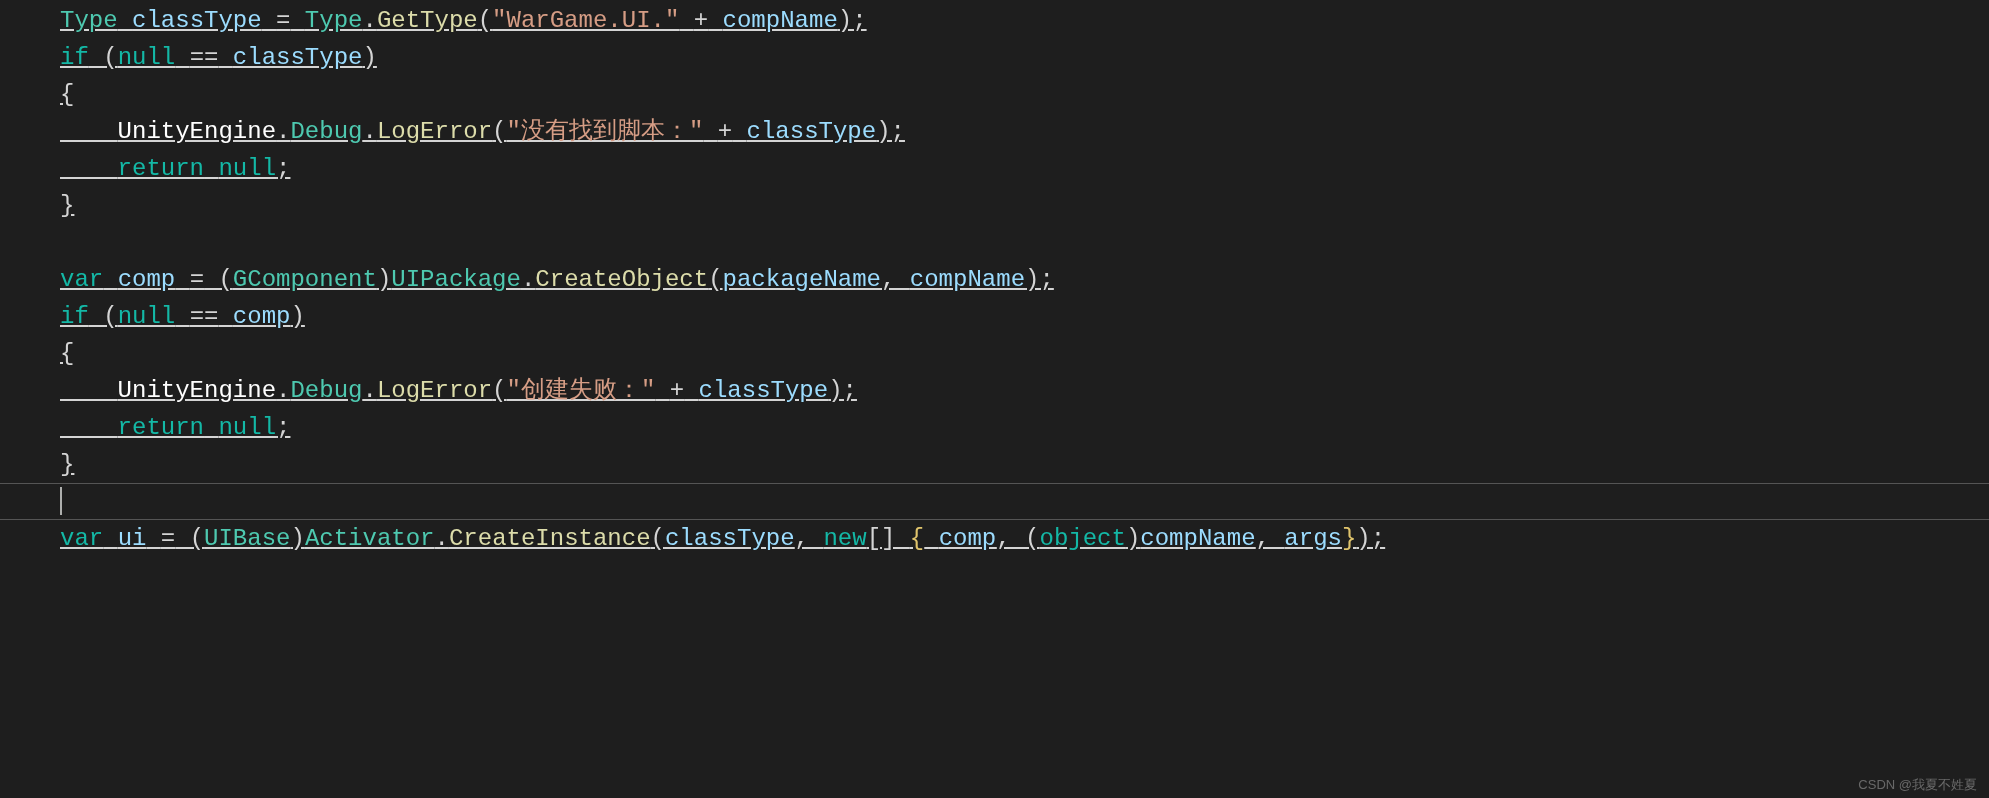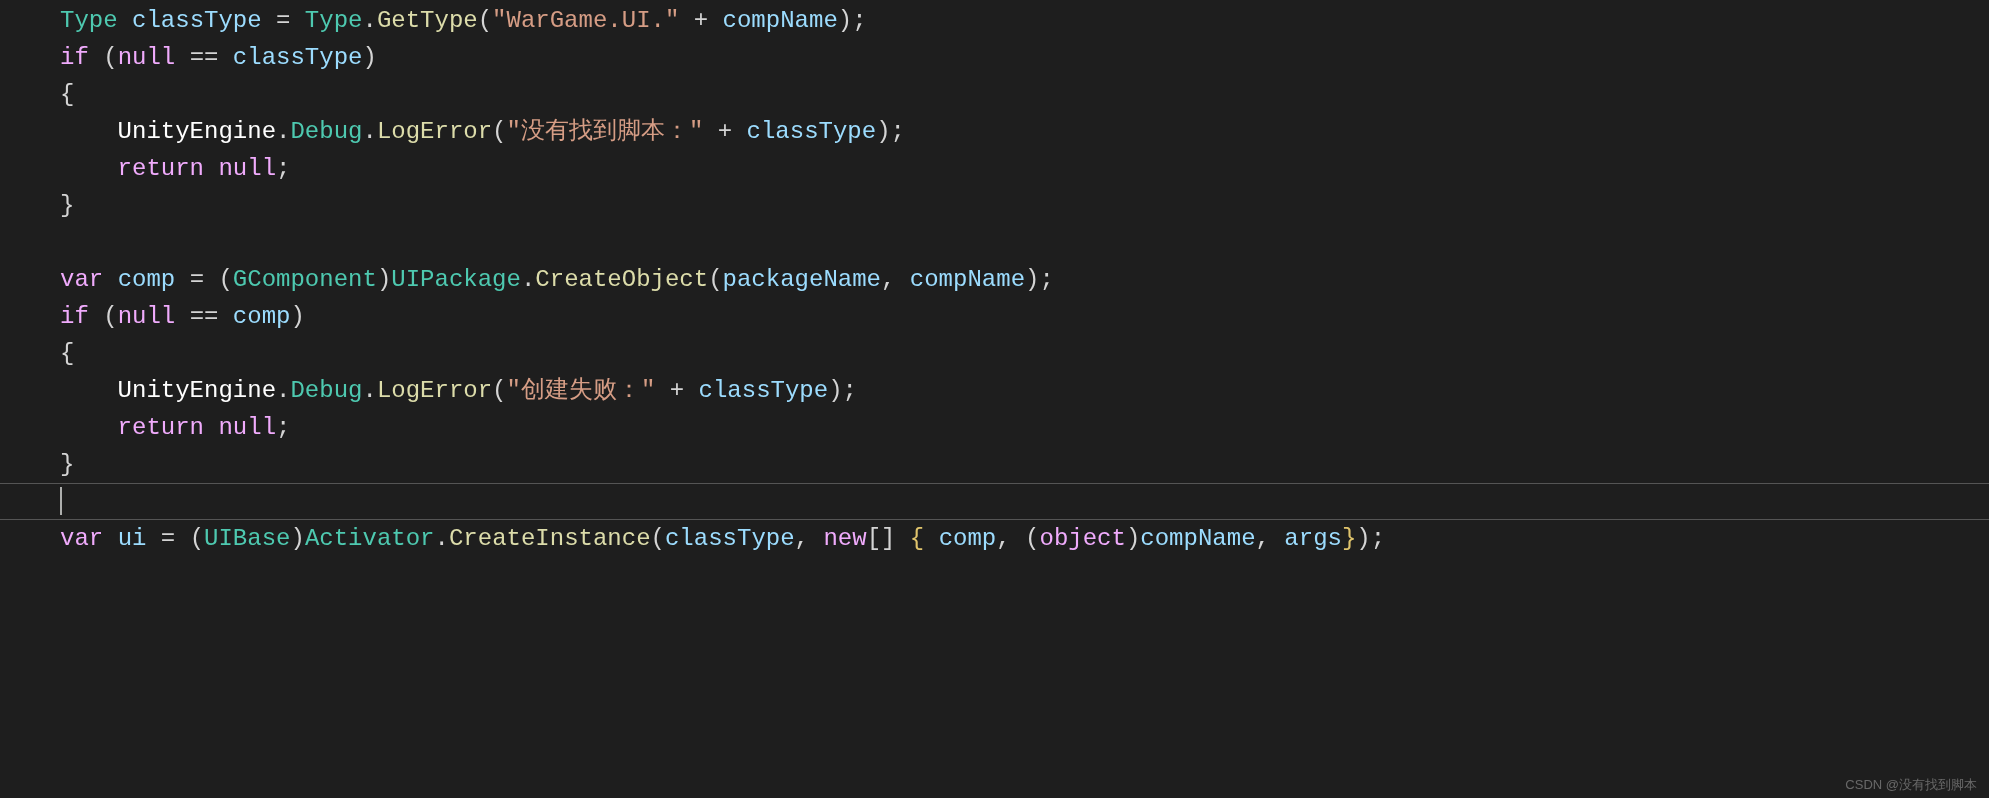"Type classType =" .code { text-decoration: none -> underline }
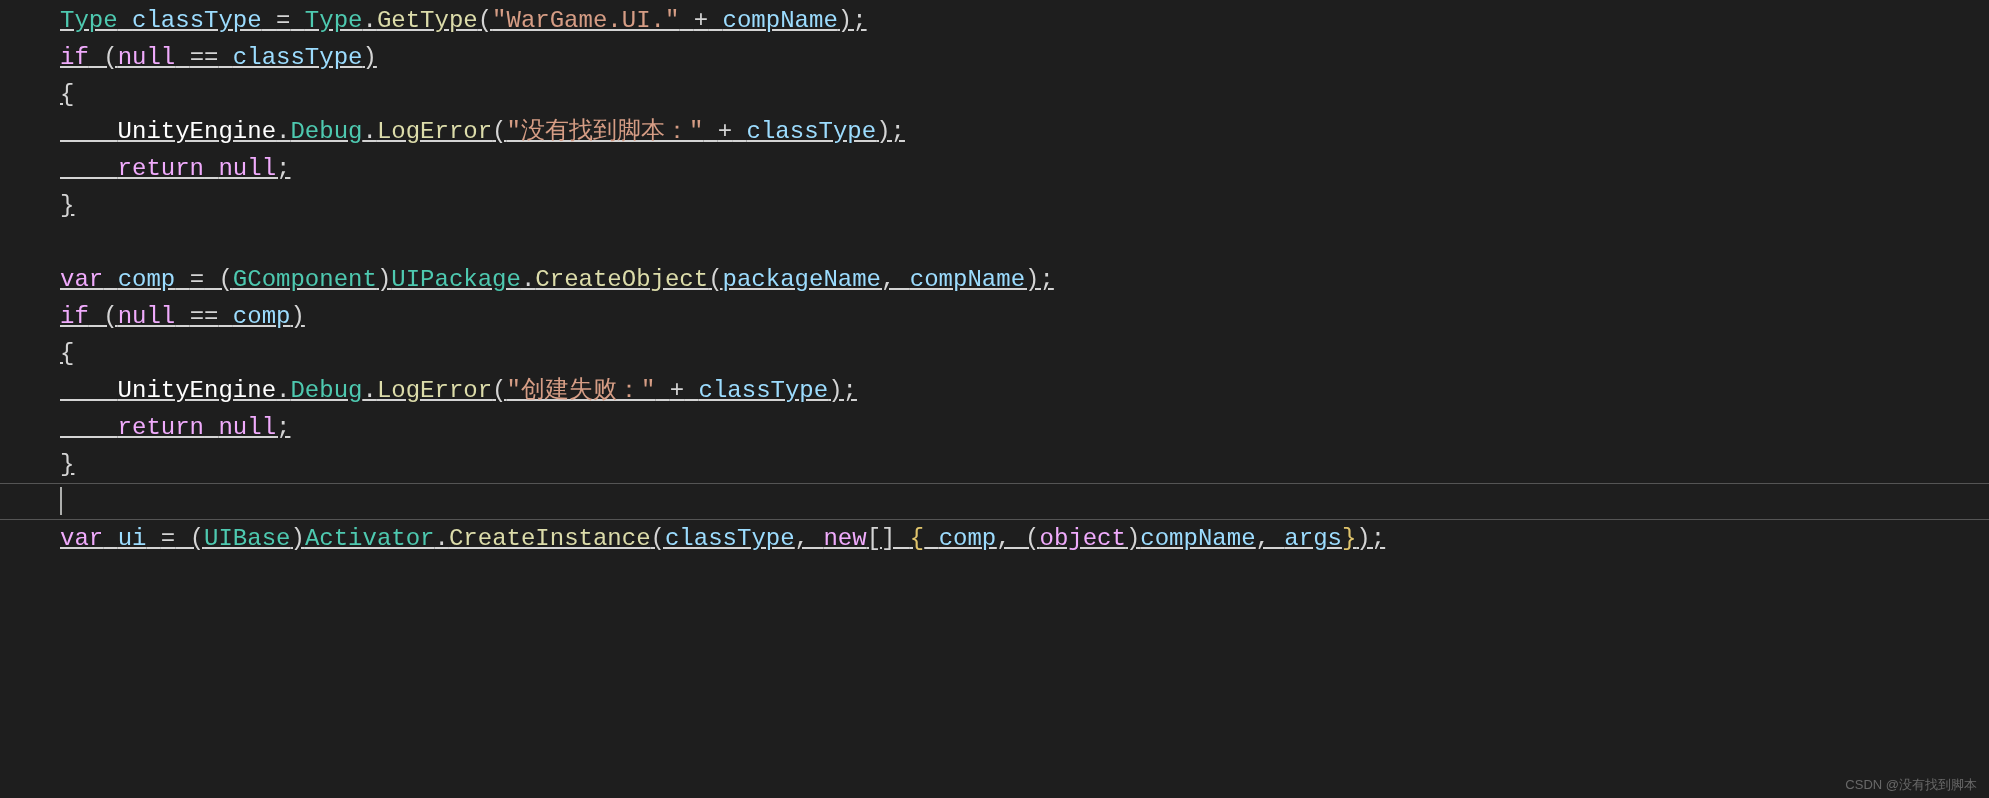"if" .tok-keyword { color: #f0abfc -> #14b8a6 }
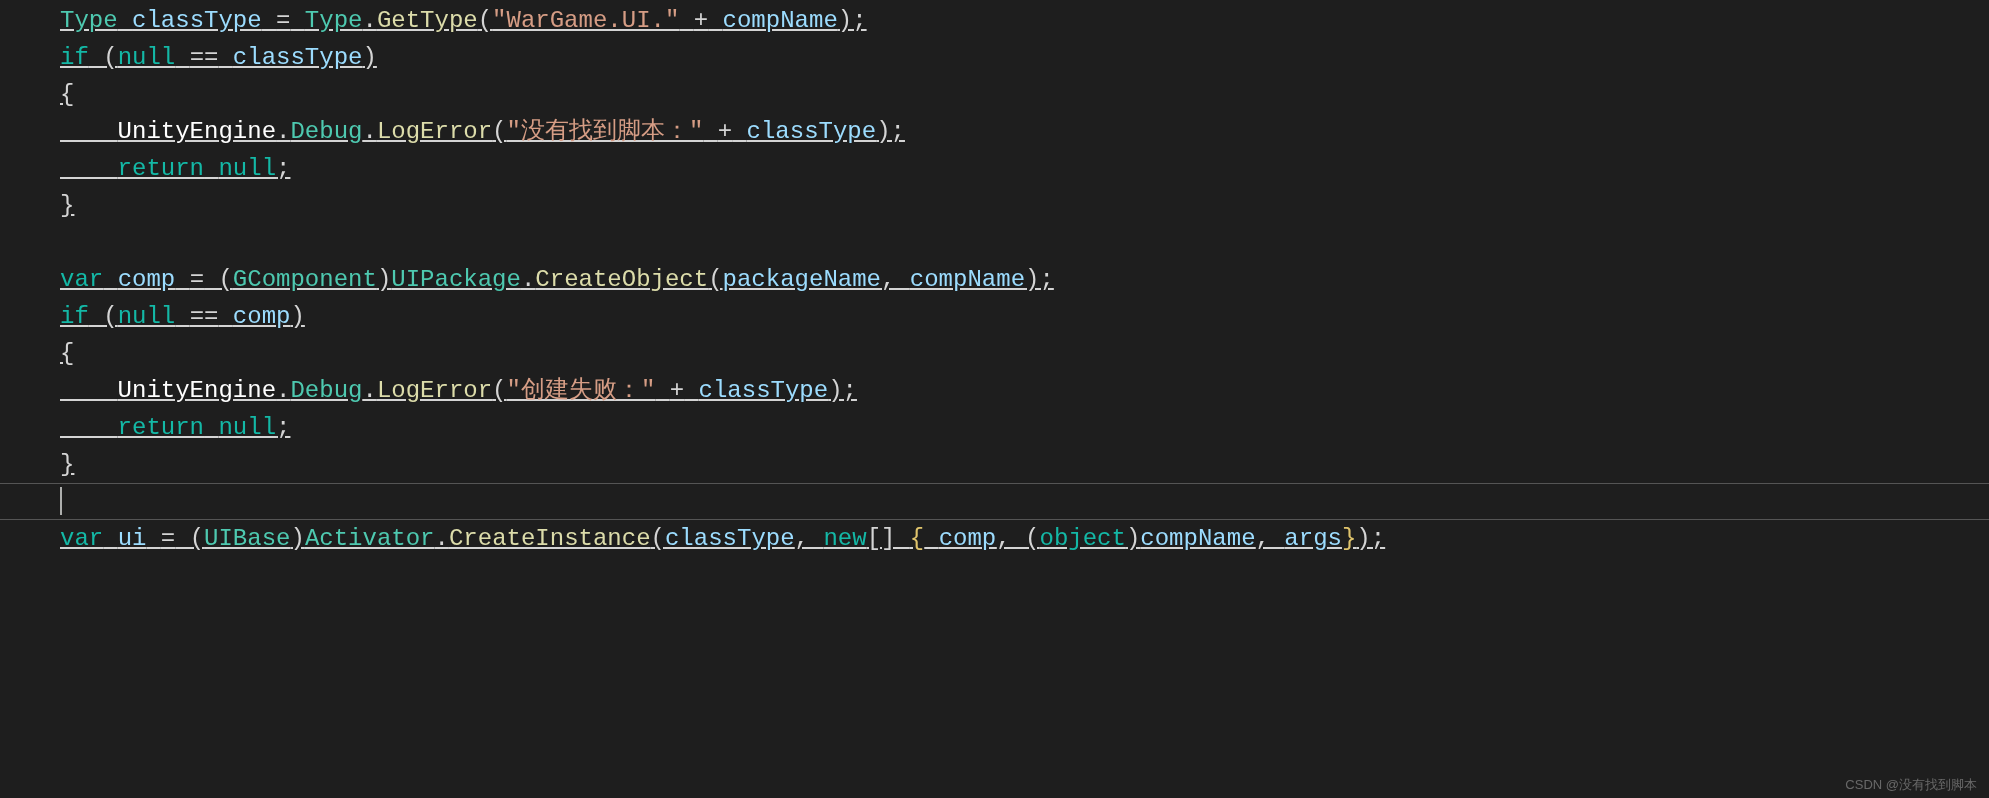"CSDN @没有找到脚本" div.watermark { text: @没有找到脚本 -> @我夏不姓夏 }
